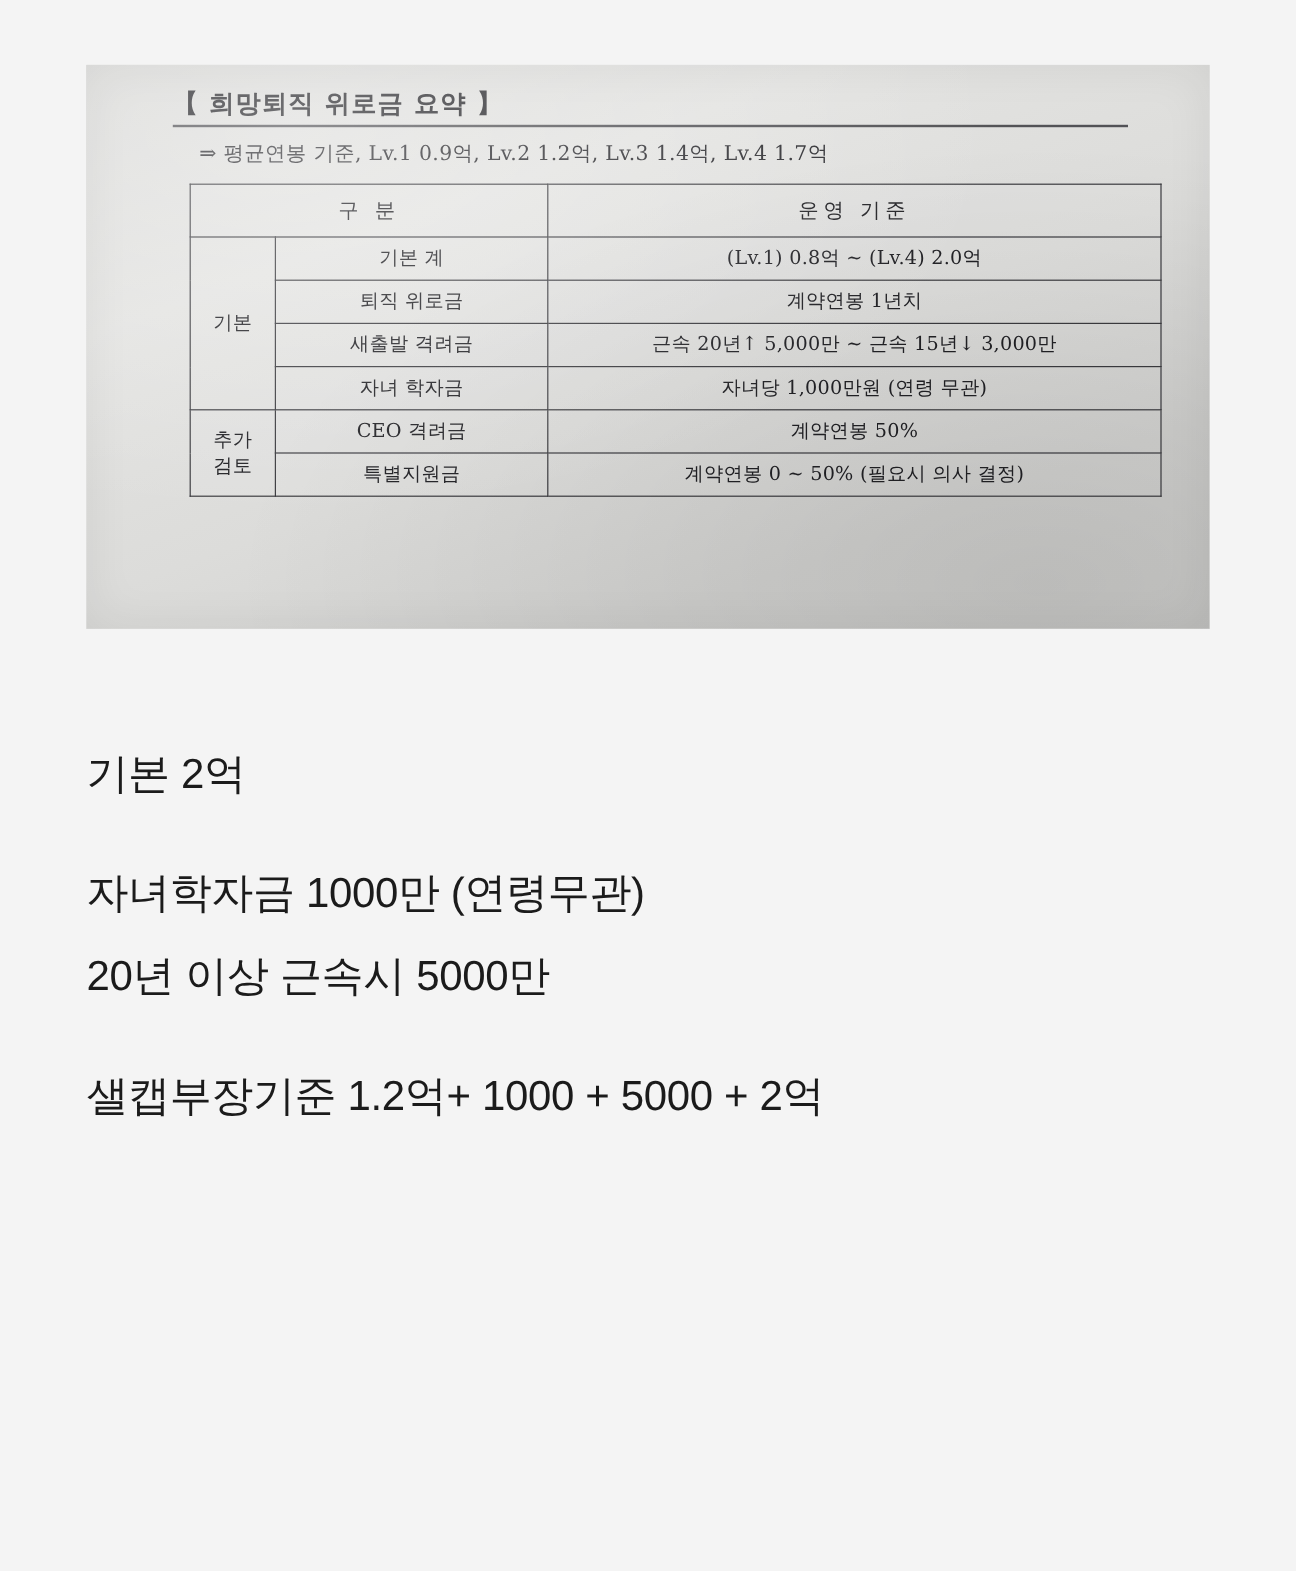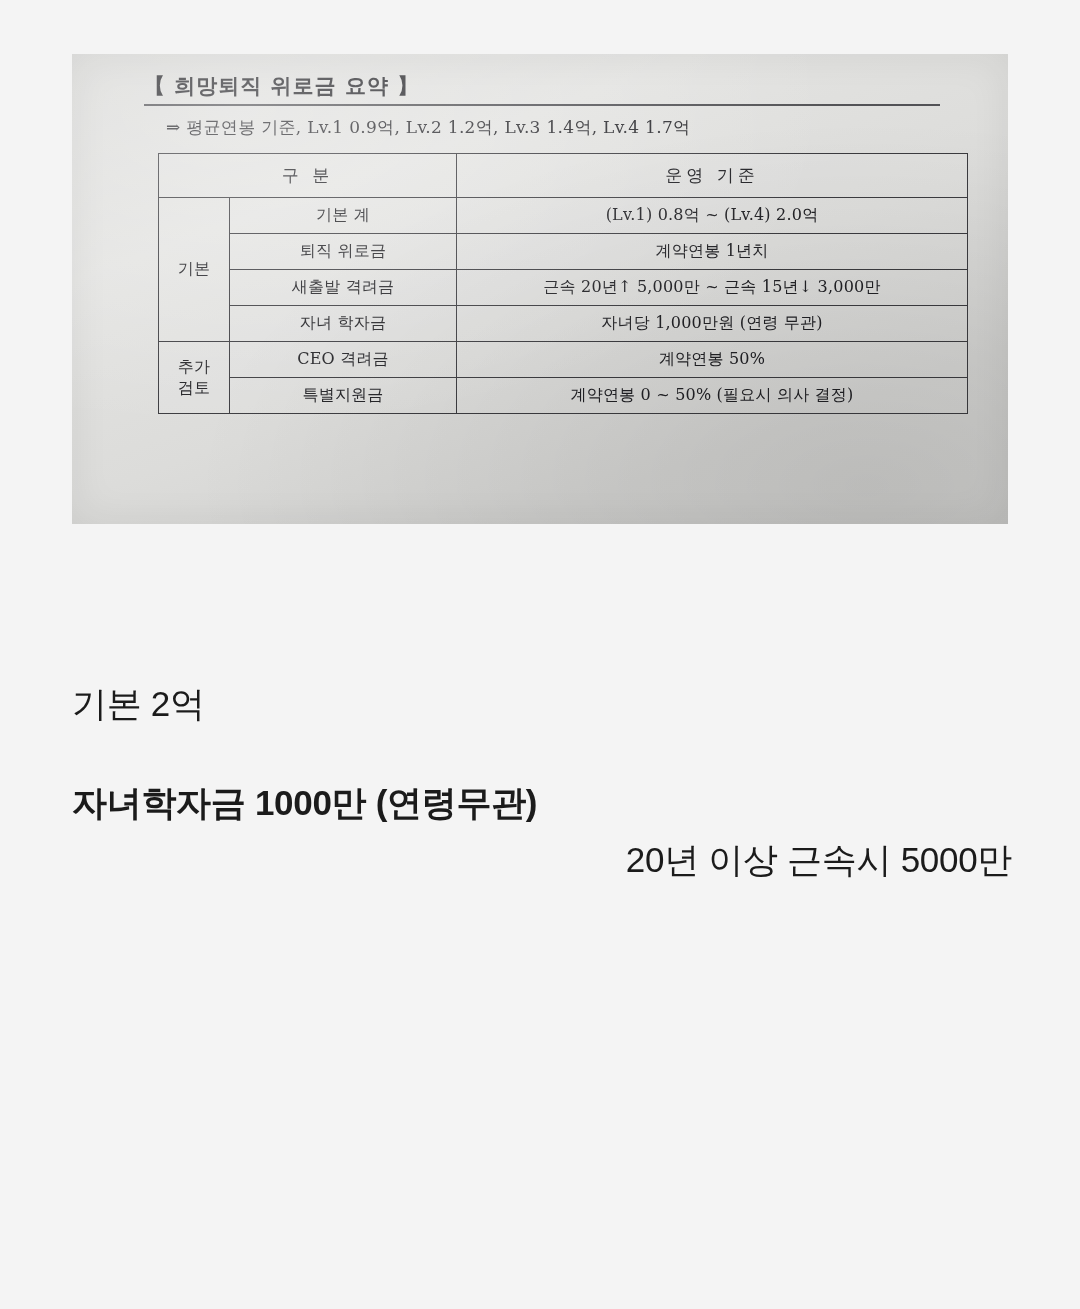"기본 2억" .body-text { top: 677px -> 619px }
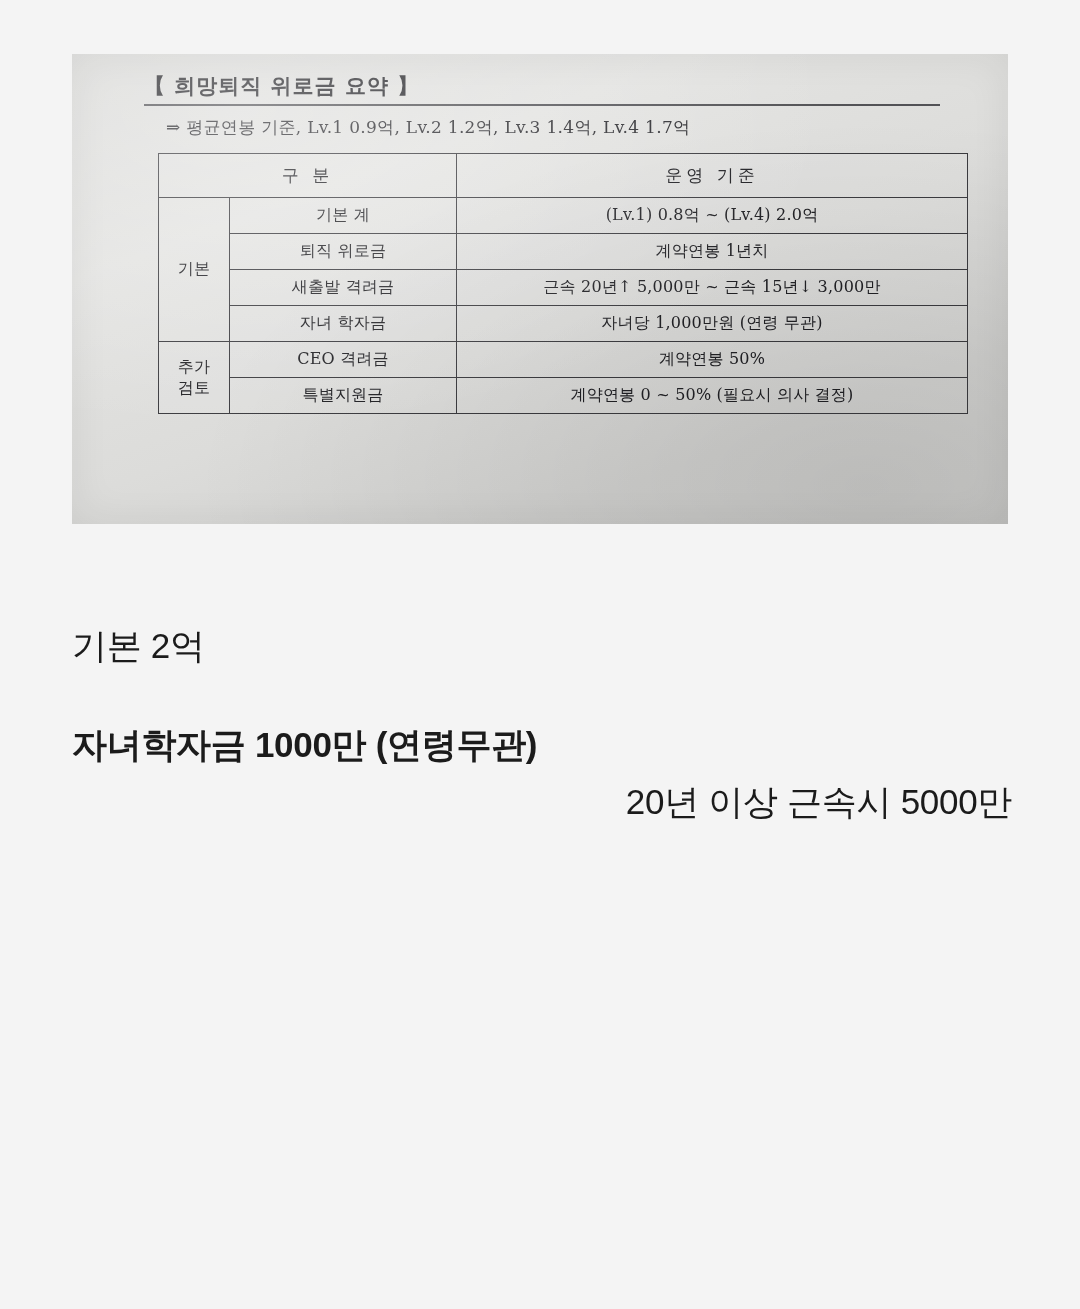"자녀학자금 1000만 (연령무관)" .para.tight { font-weight: bold -> none; margin-bottom: 4px -> 16px }
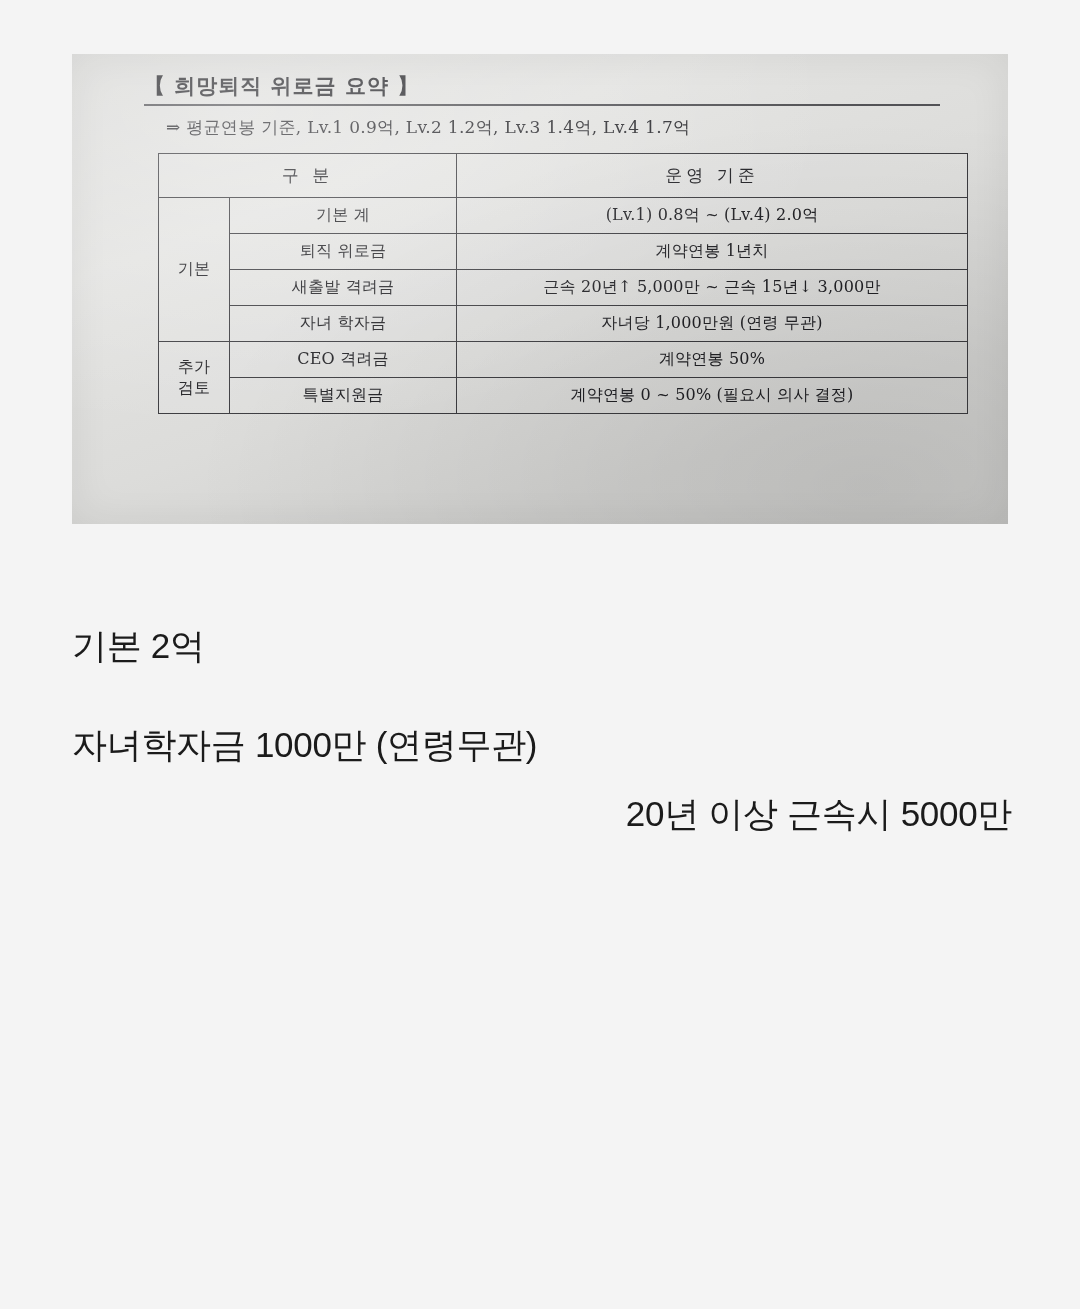"20년 이상 근속시 5000만" .para.tight + .para { text-align: right -> none }
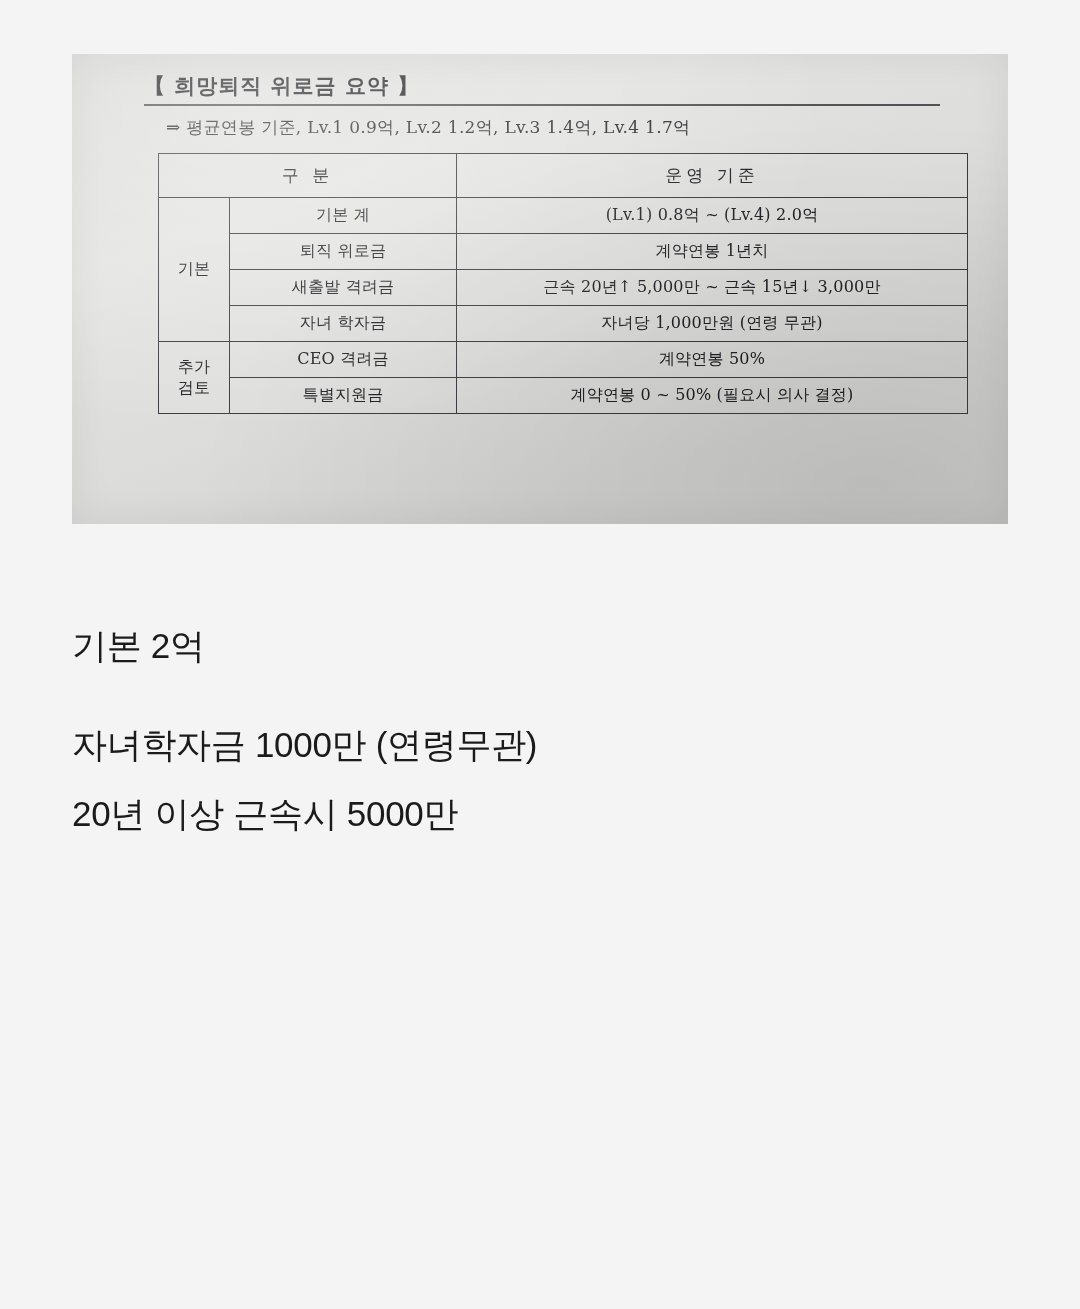"샐캡부장기준 1.2억+ 1000 + 5000" p.para { html: none -> <p>샐캡부장기준 1.2억+ 1000 + 5000 + 2억</p> }
